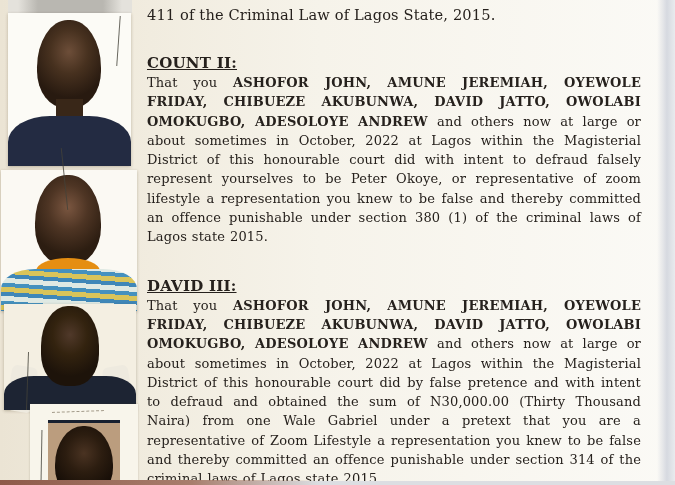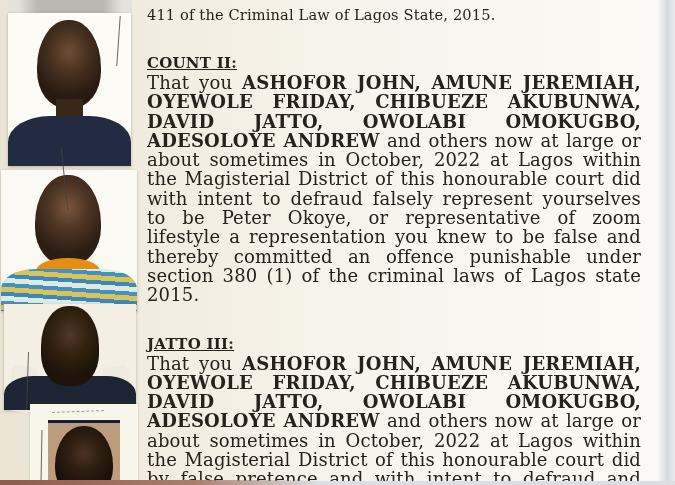"That you ASHOFOR JOHN, AMUNE" .para { font-size: 18px -> 13px }
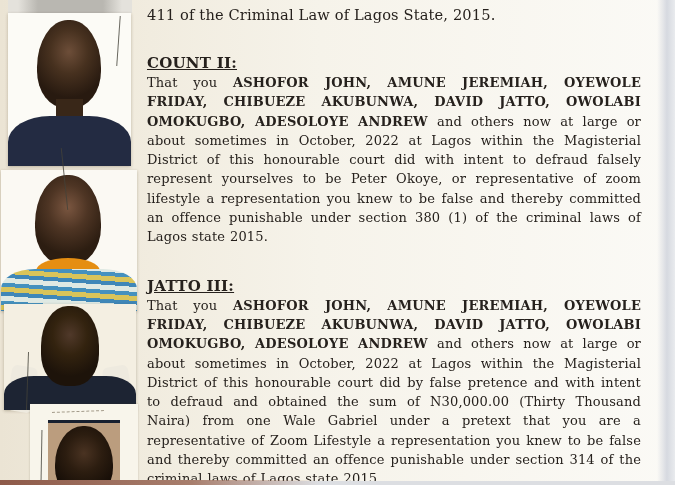"JATTO III:" h3.heading { text: JATTO -> DAVID }
